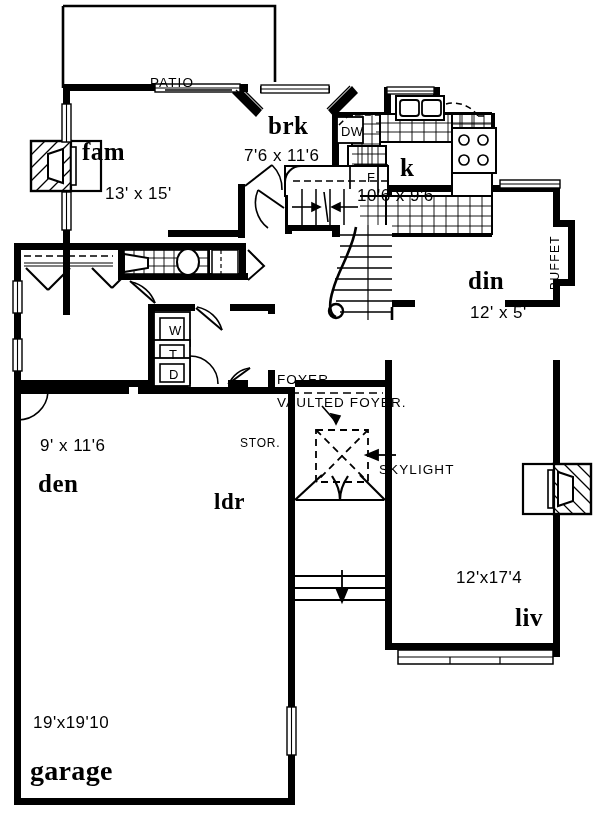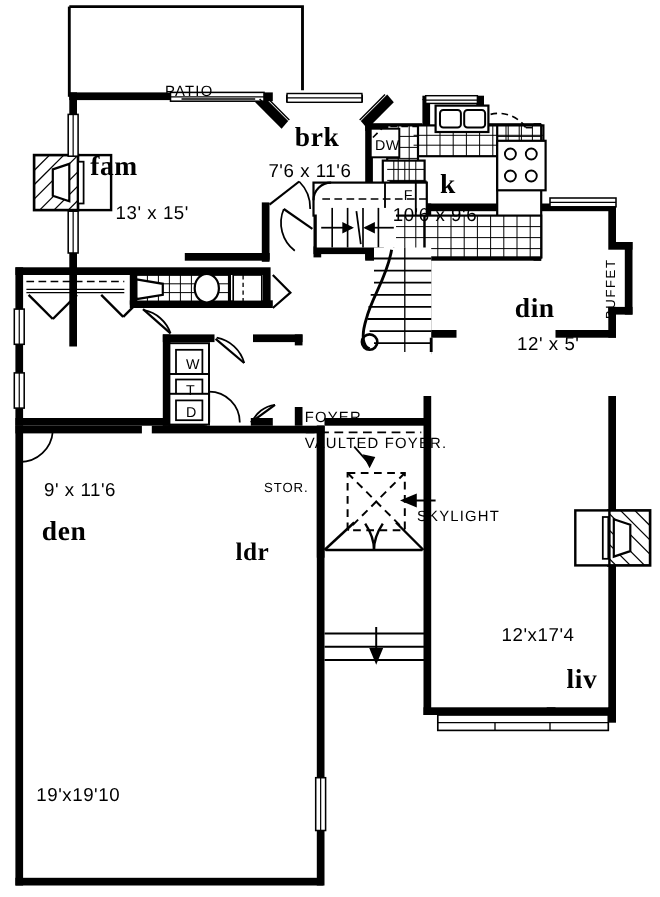"garage" div.lbl { html: none -> <div>garage</div> }
